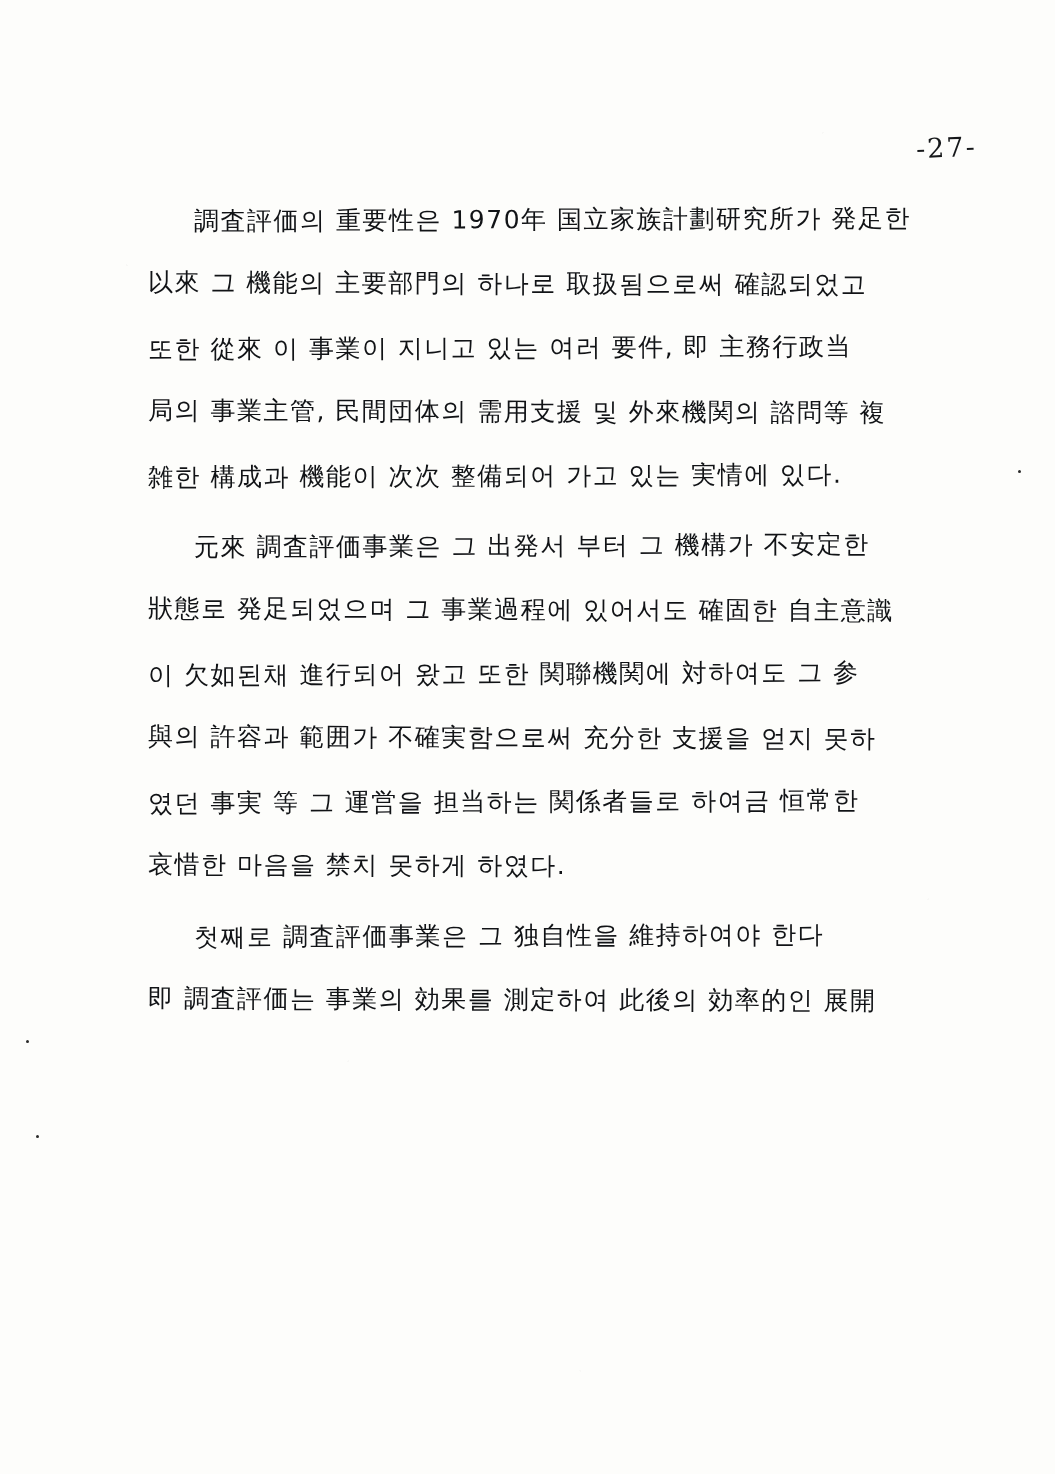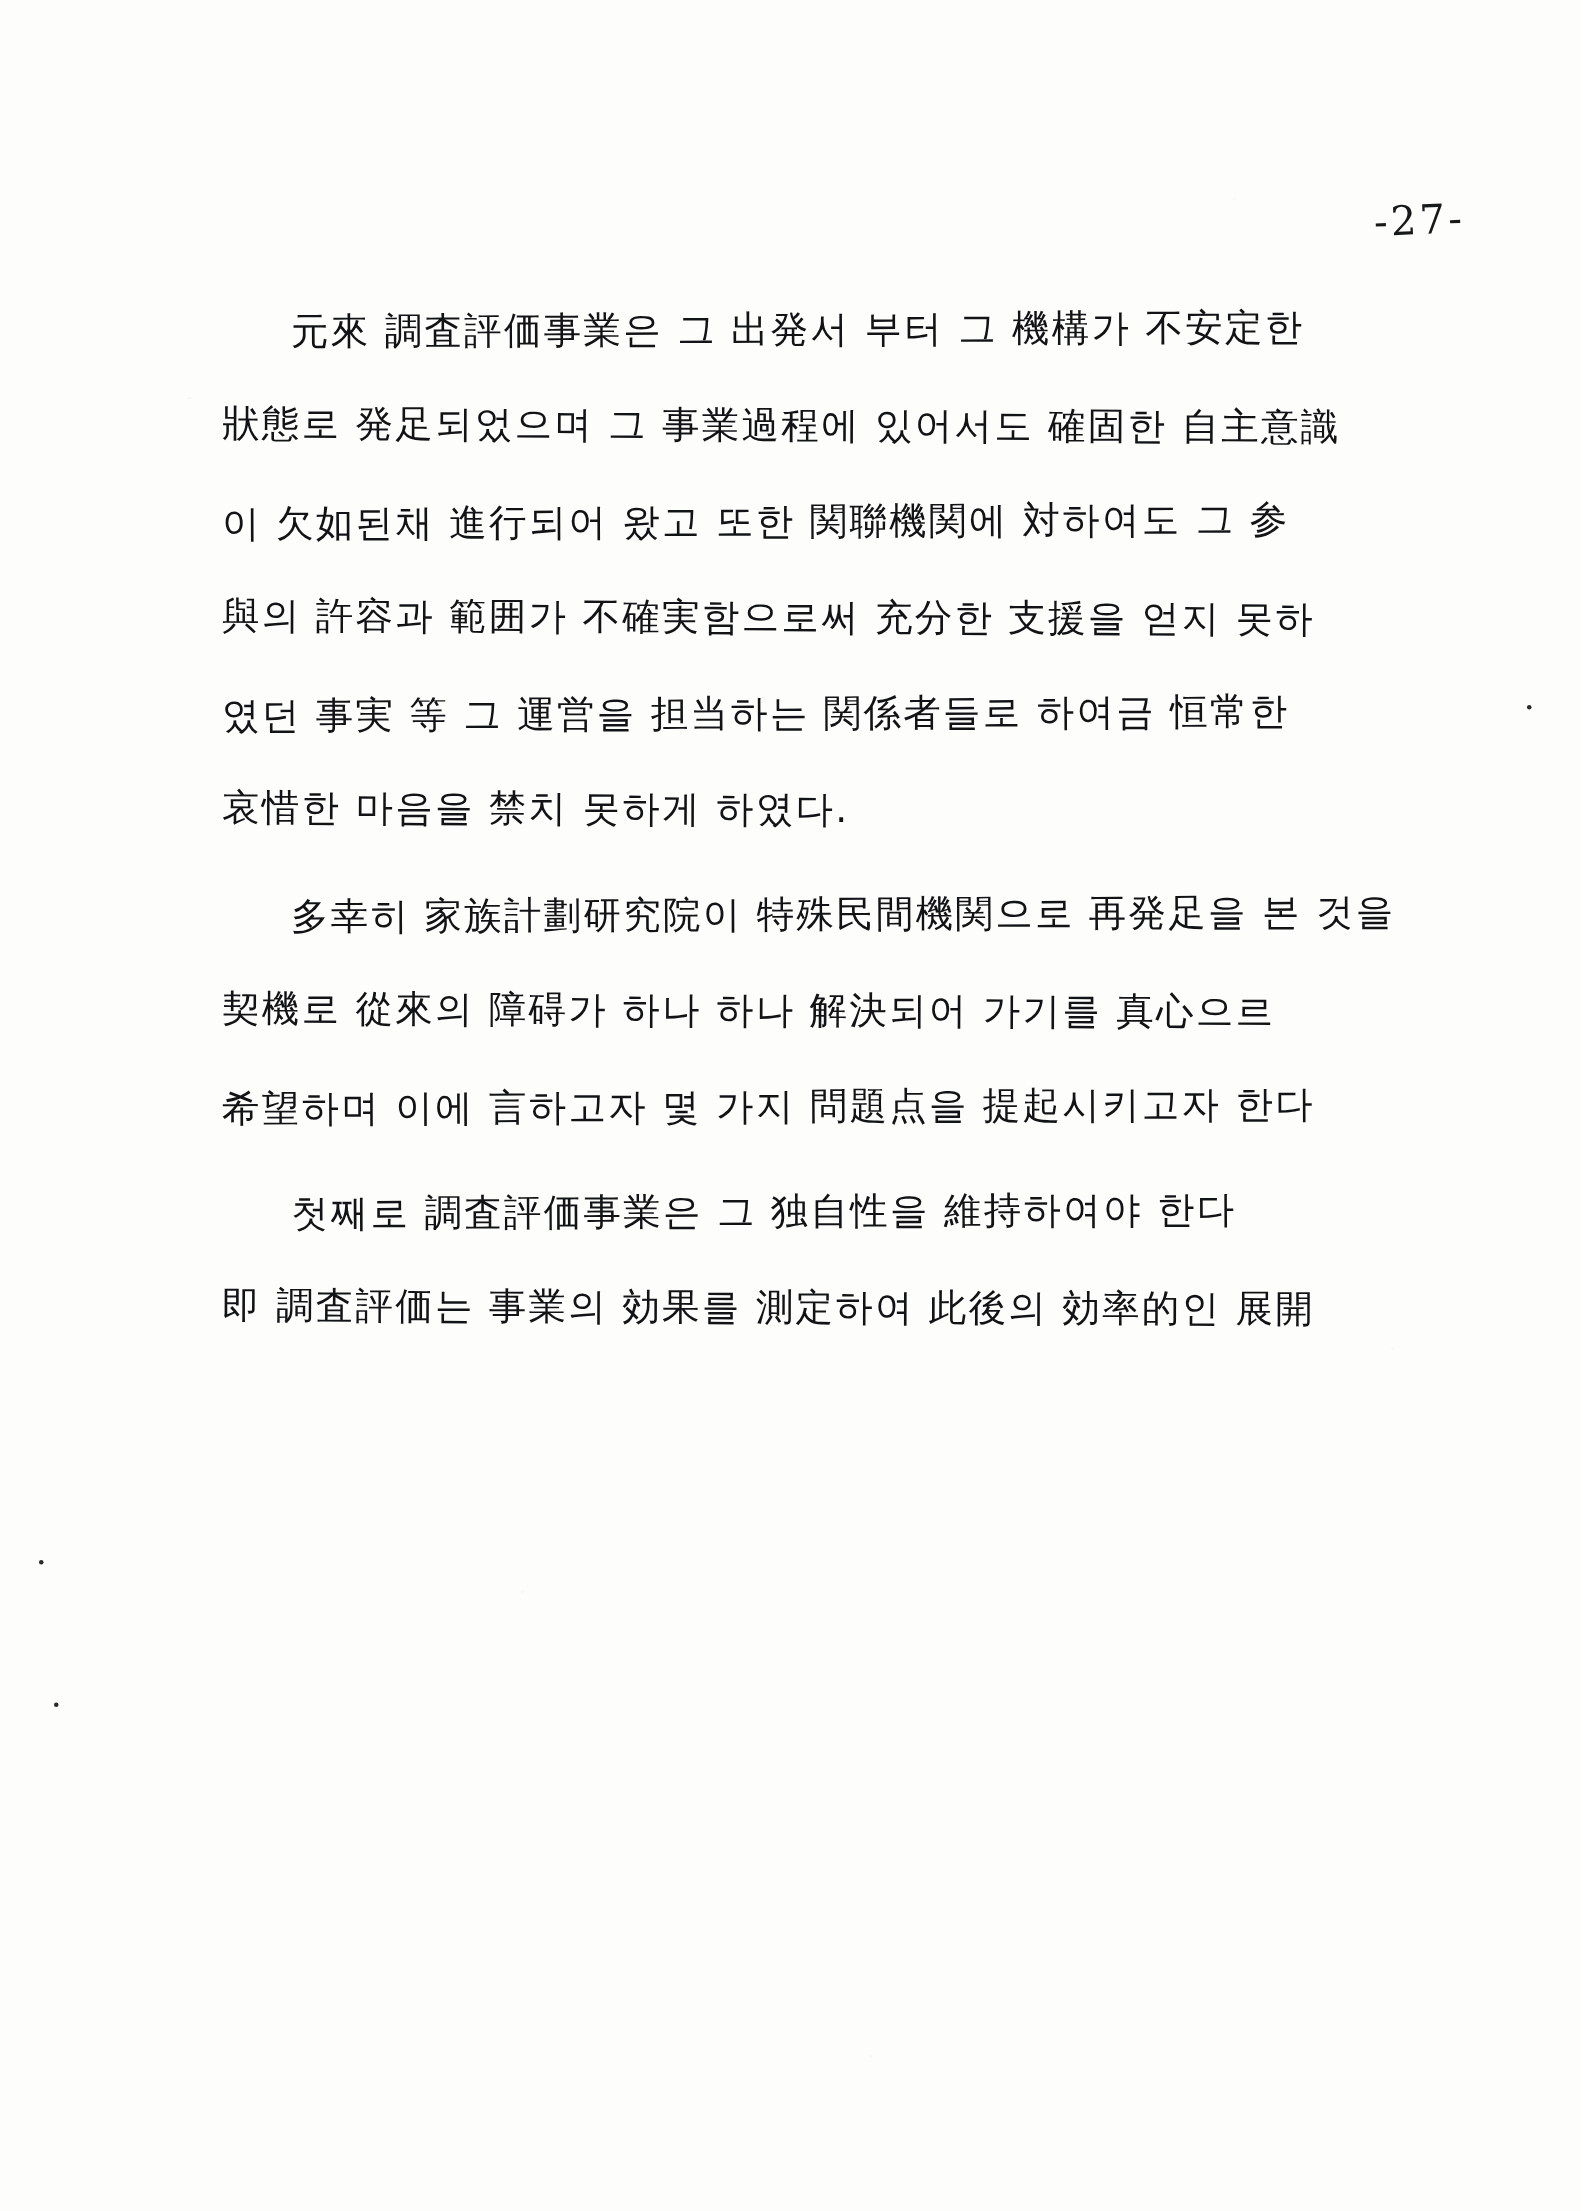"調査評価의 重要性은 1970年 国立家族計劃研究所가 発足한" div.para { html: none -> <div> <span>調査評価의 重要性은 1970年 国立家族計劃研究所가 発足한</span> <span>以來 그 機能의 主要部門의 하나로 取扱됨으로써 確認되었고</span> <span>또한 從來 이 事業이 지니고 있는 여러 要件, 即 主務行政当</span> <span>局의 事業主管, 民間団体의 需用支援 및 外來機関의 諮問等 複</span> <span>雑한 構成과 機能이 次次 整備되어 가고 있는 実情에 있다.</span> </div> }
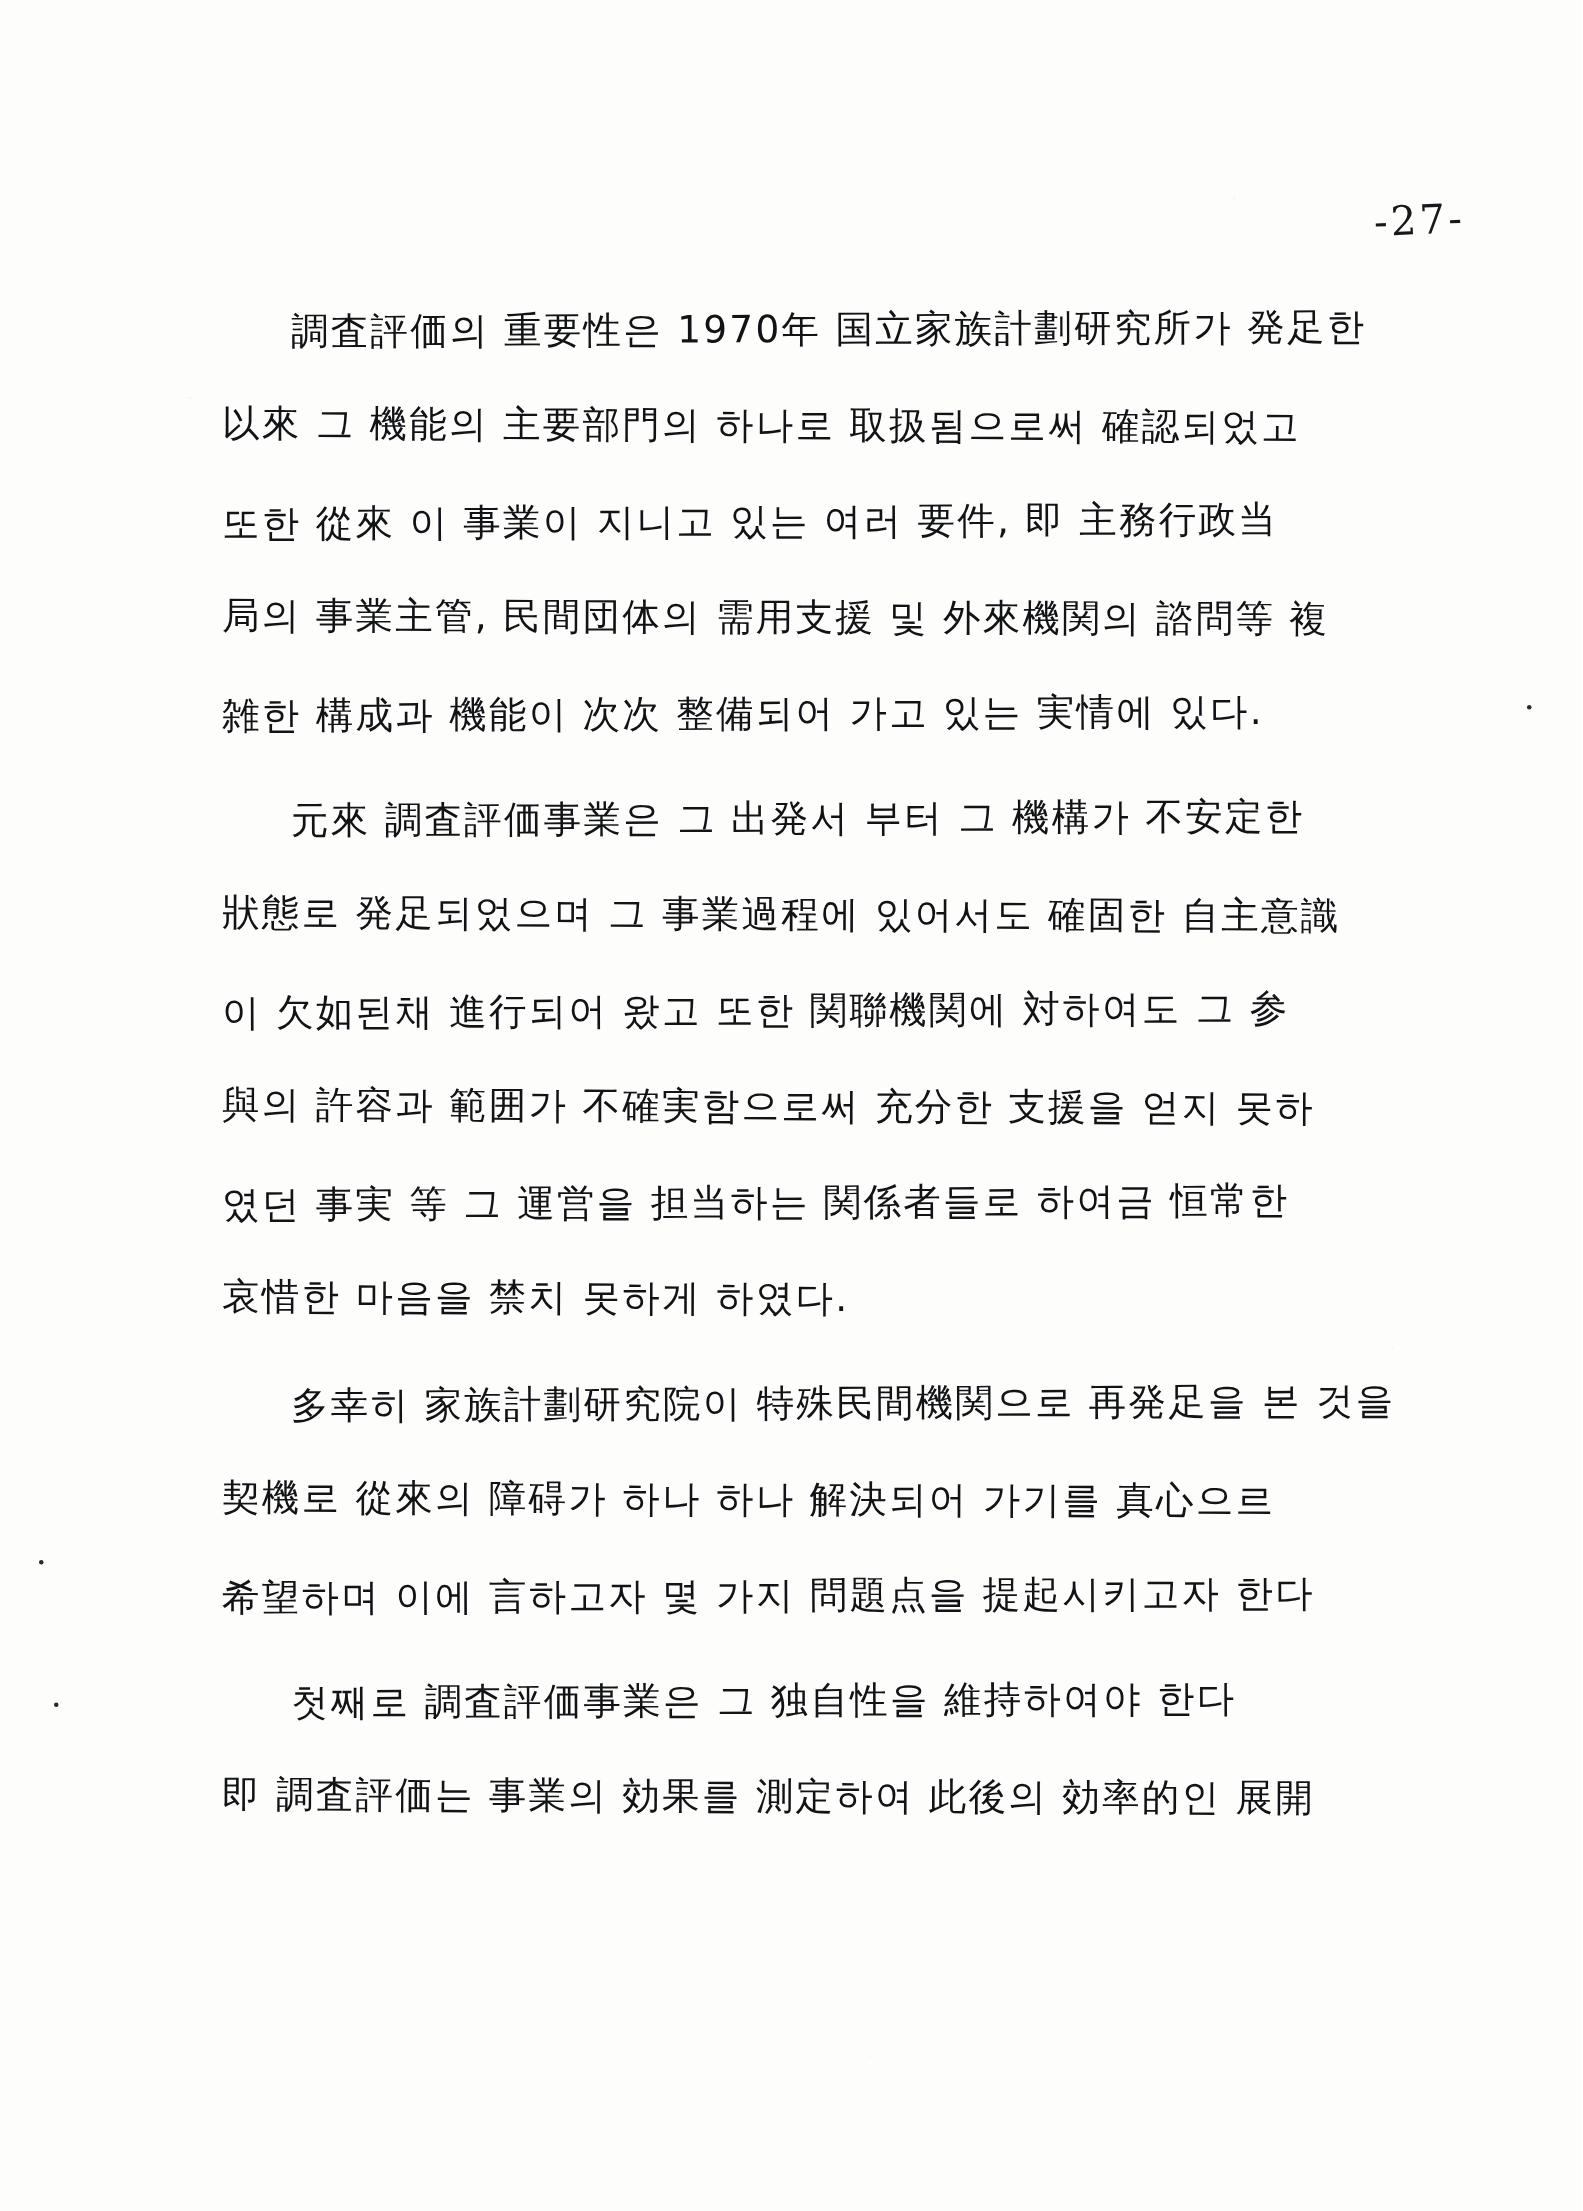"多幸히 家族計劃研究院이 特殊民間機関으로 再発足을 본" div.para { html: <div> <span>多幸히 家族計劃研究院이 特殊民間機関으로 再発足을 본 것을</span> <span>契機로 從來의 障碍가 하나 하나 解決되어 가기를 真心으르</span> <span>希望하며 이에 言하고자 몇 가지 問題点을 提起시키고자 한다</span> </div> -> none }
